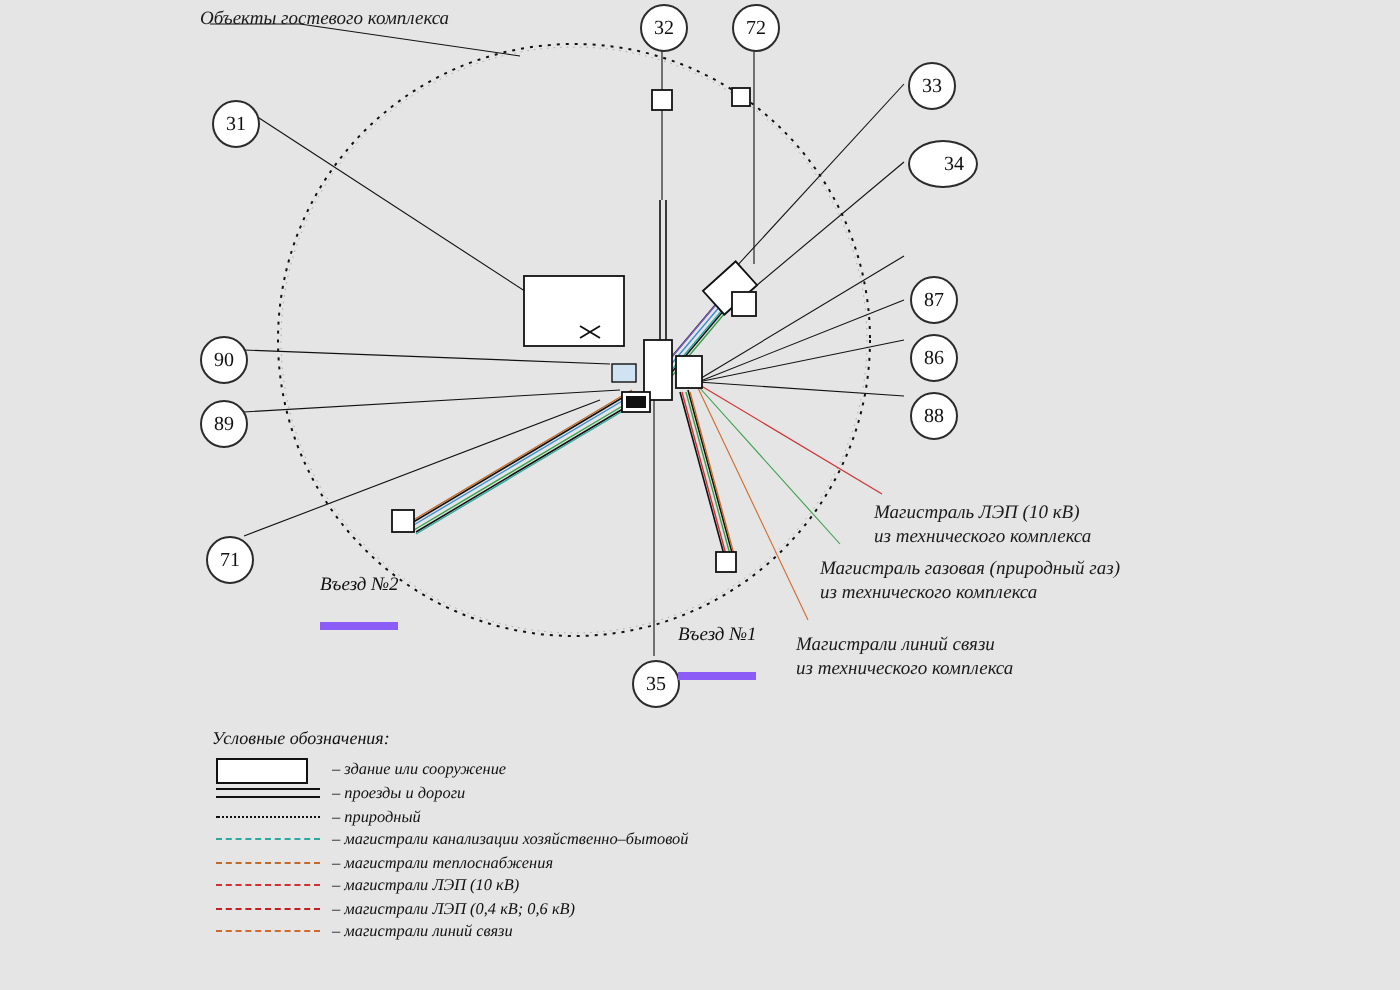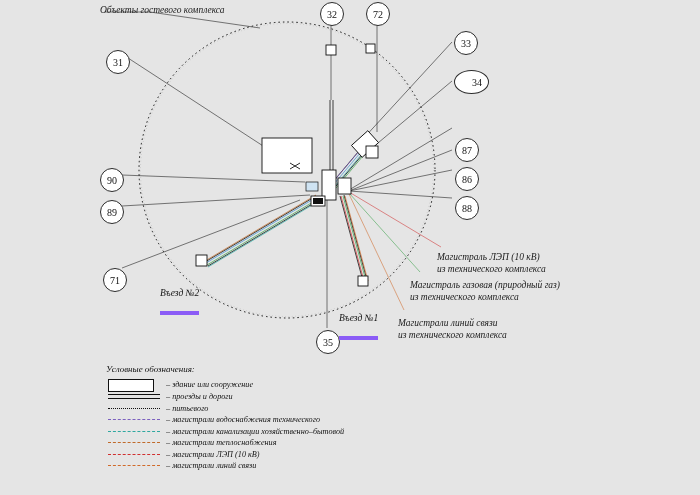"– питьевого" div.legend-label { text: питьевого -> природный }
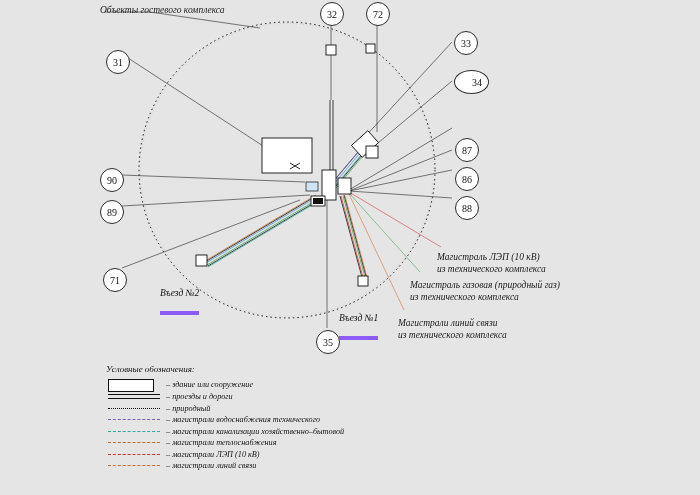"– магистрали водоснабжения технического" div.legend-row { html: <div> <div> <span></span> </div> <div>– магистрали водоснабжения технического</div> </div> -> none }
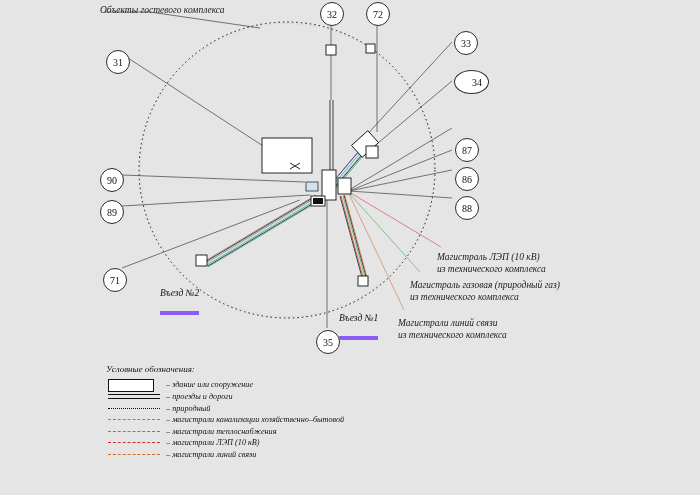"– магистрали ЛЭП (0,4 кВ;" div.legend-row { html: none -> <div> <div> <span></span> </div> <div>– магистрали ЛЭП (0,4 кВ; 0,6 кВ)</div> </div> }
